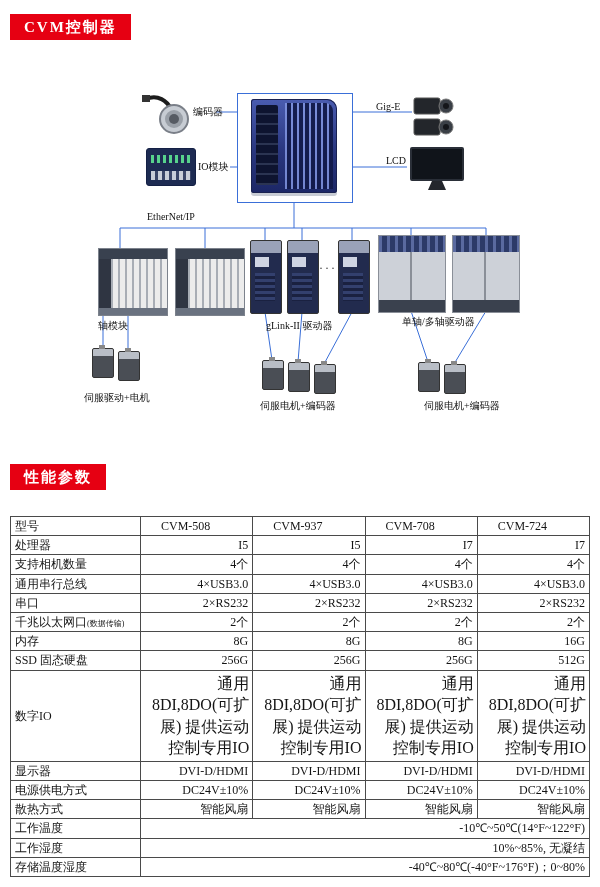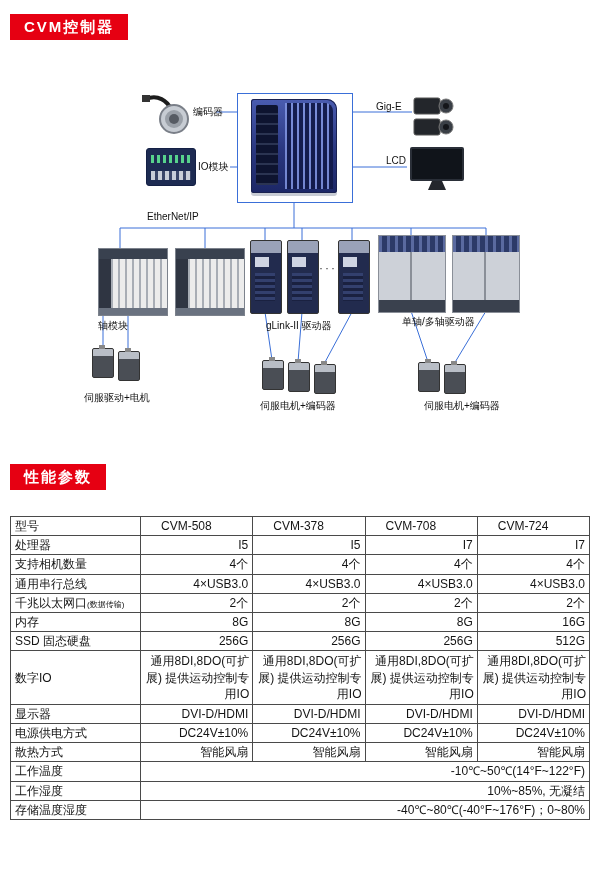"CVM控制器" .page { font-family: Liberation Sans, sans-serif -> Liberation Serif, serif }
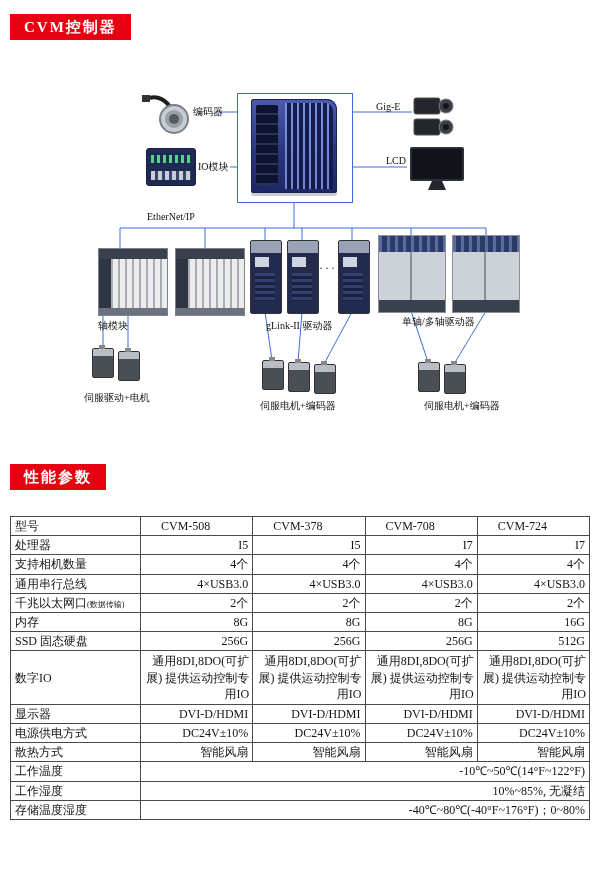"CVM-378" th.hdr { text: CVM-378 -> CVM-937 }
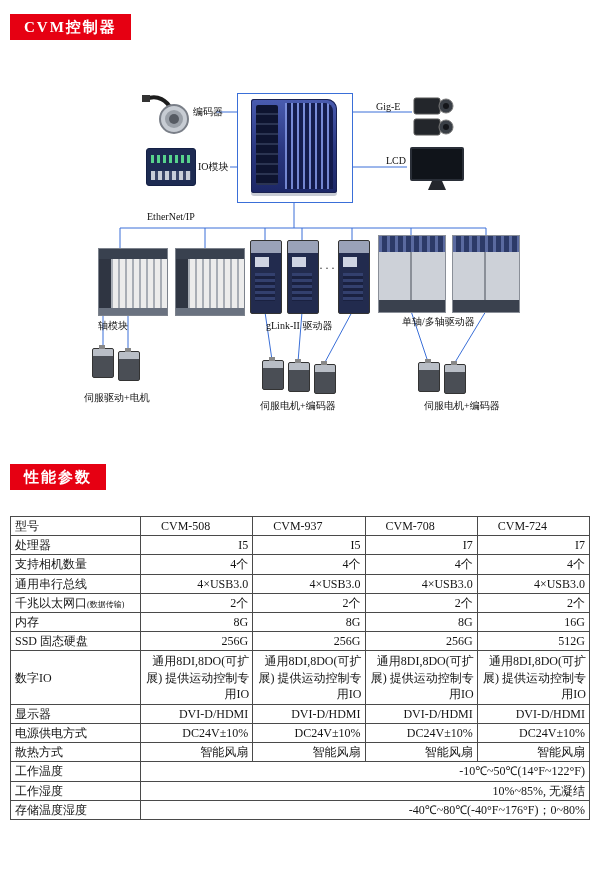"串口" tr { html: none -> <tr> <th>串口</th> <td>2×RS232</td> <td>2×RS232</td> <td>2×RS232</td> <td>2×RS232</td> </tr> }
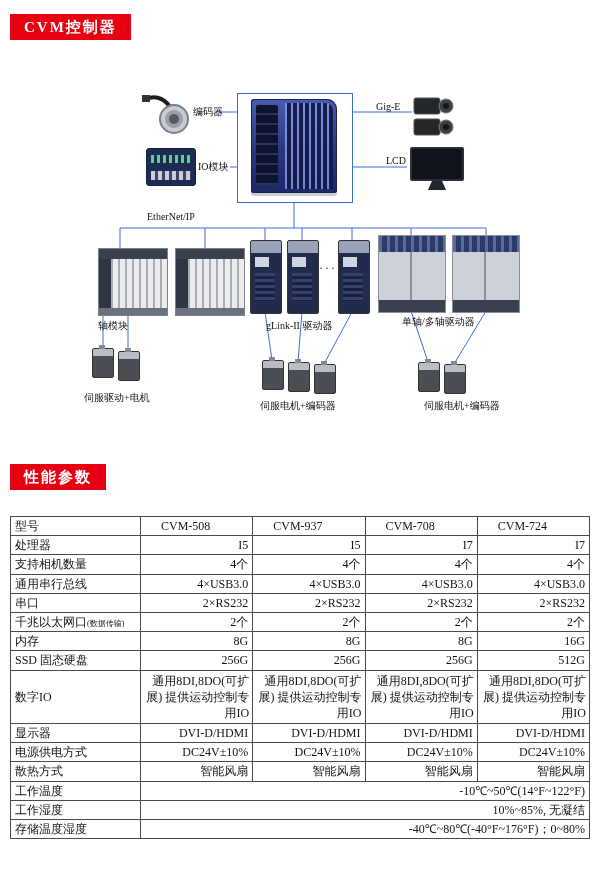"通用8DI,8DO(可扩展) 提供运动控制专用IO" .spec td.long { font-size: 12px -> 16px }
